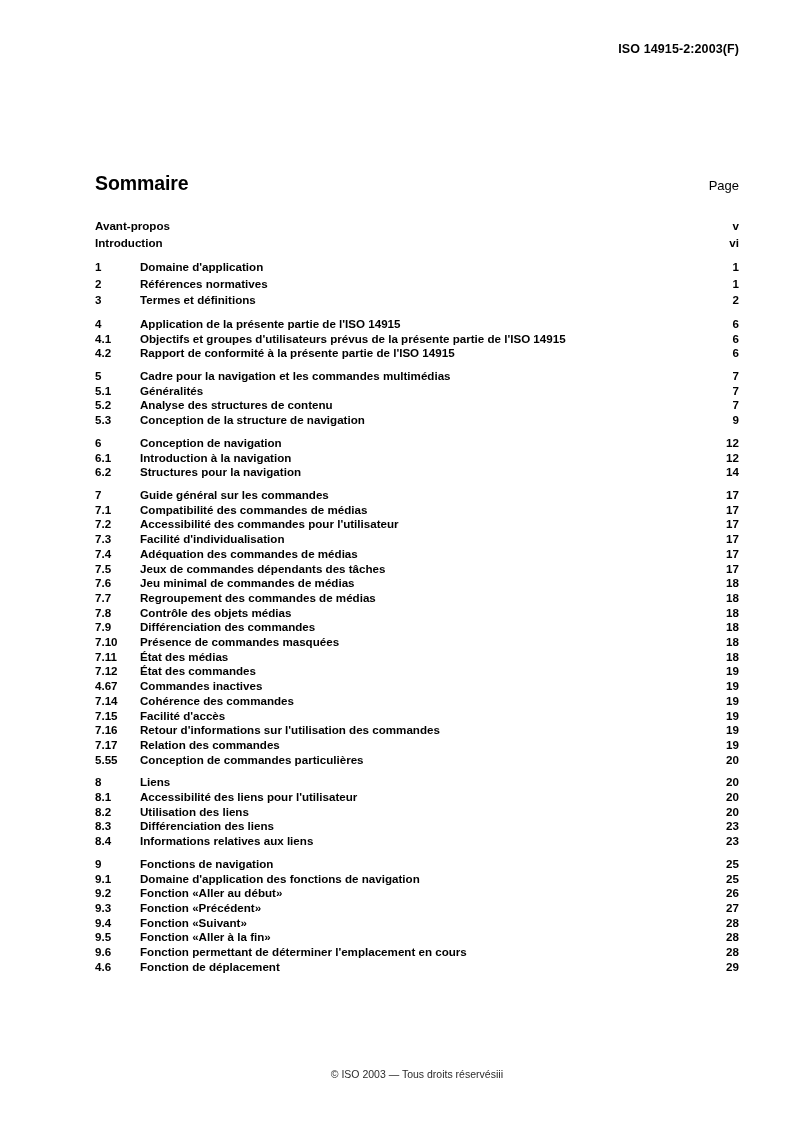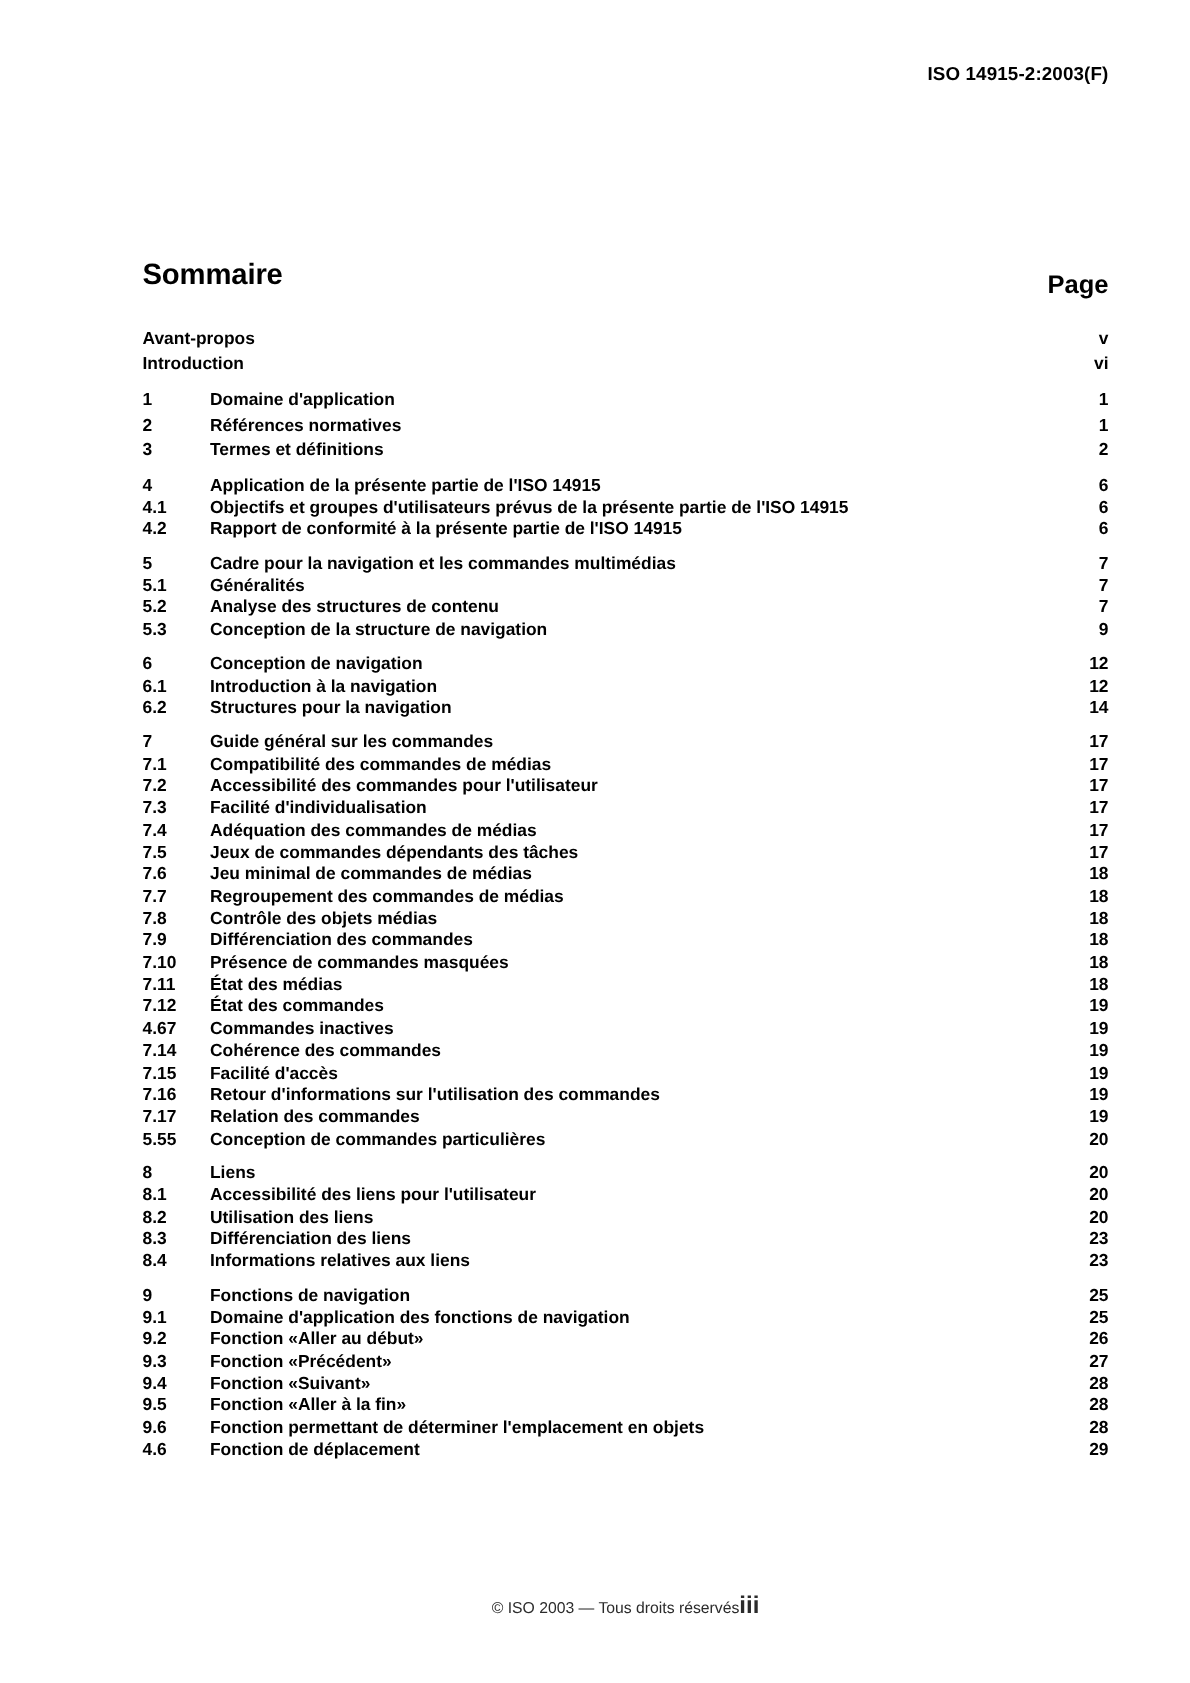"Sommaire" .toc-title-row { align-items: center -> flex-start }
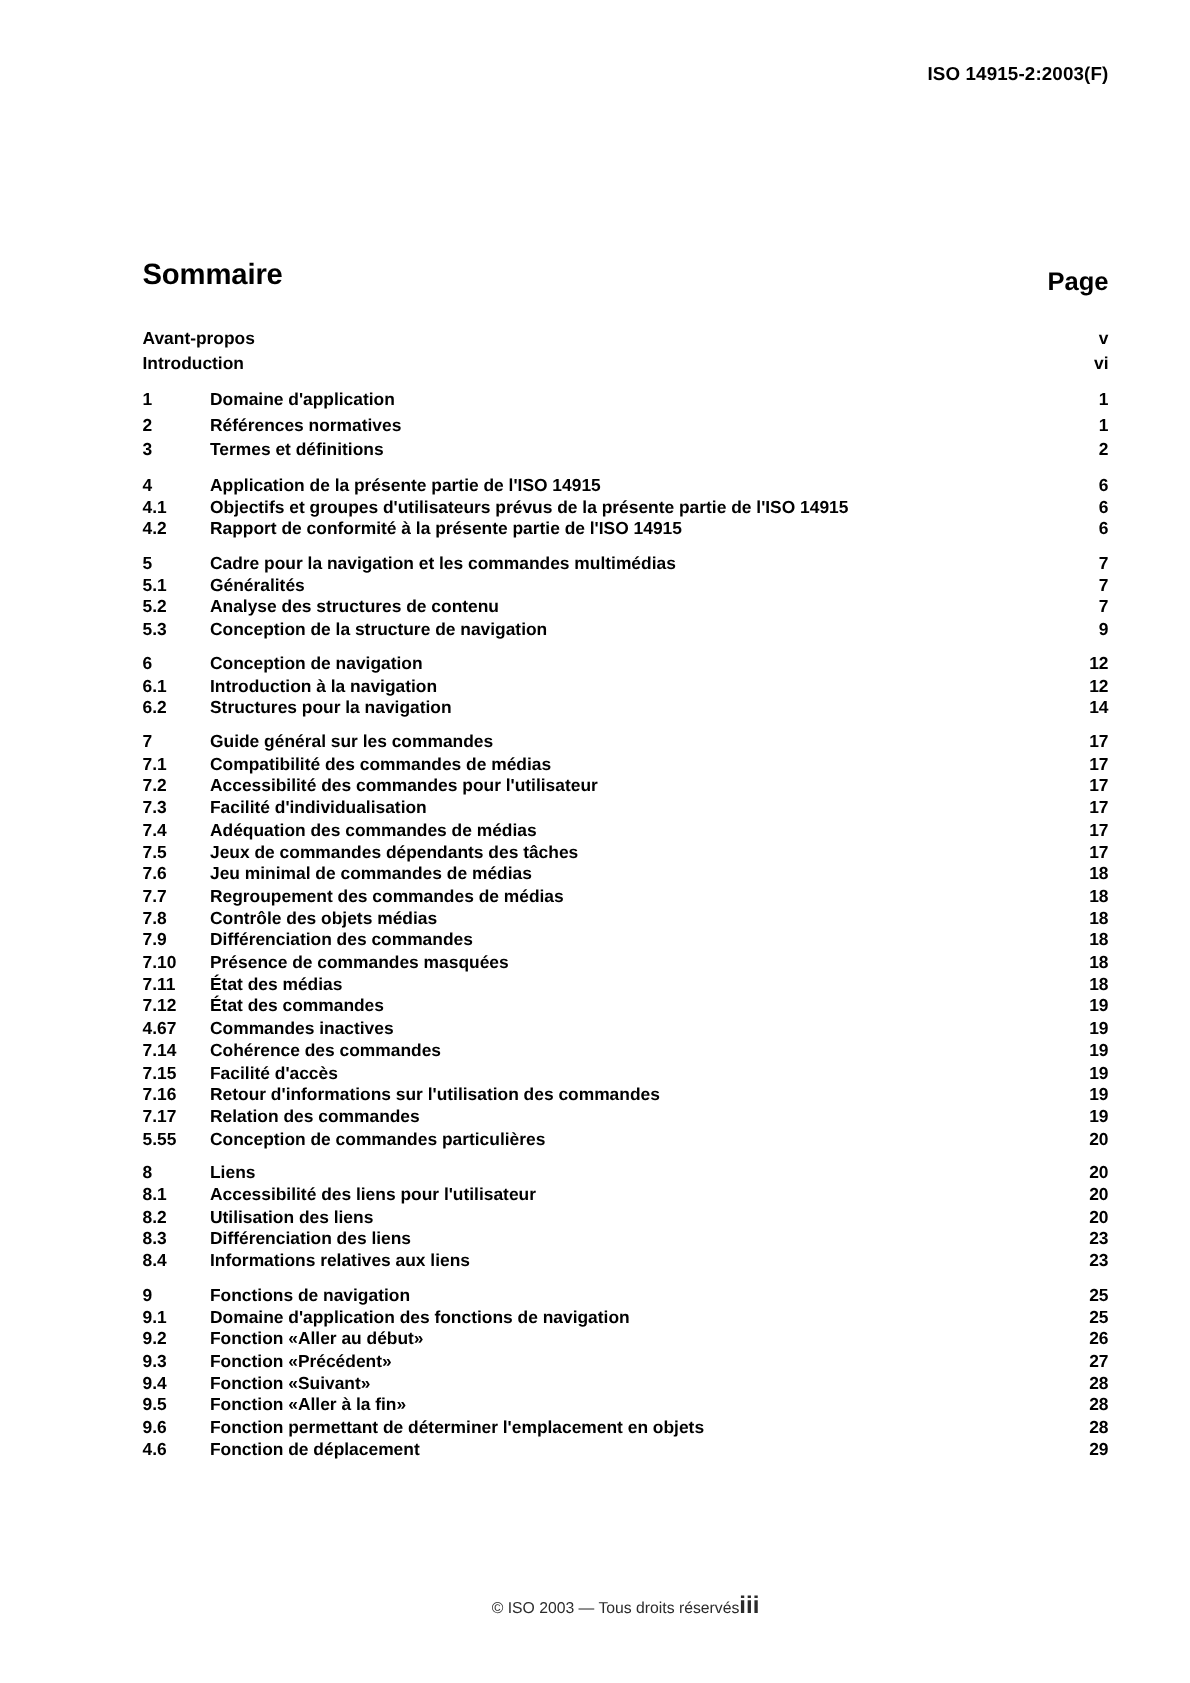"Page" .page-label { font-size: 17px -> 13px; font-weight: bold -> normal }
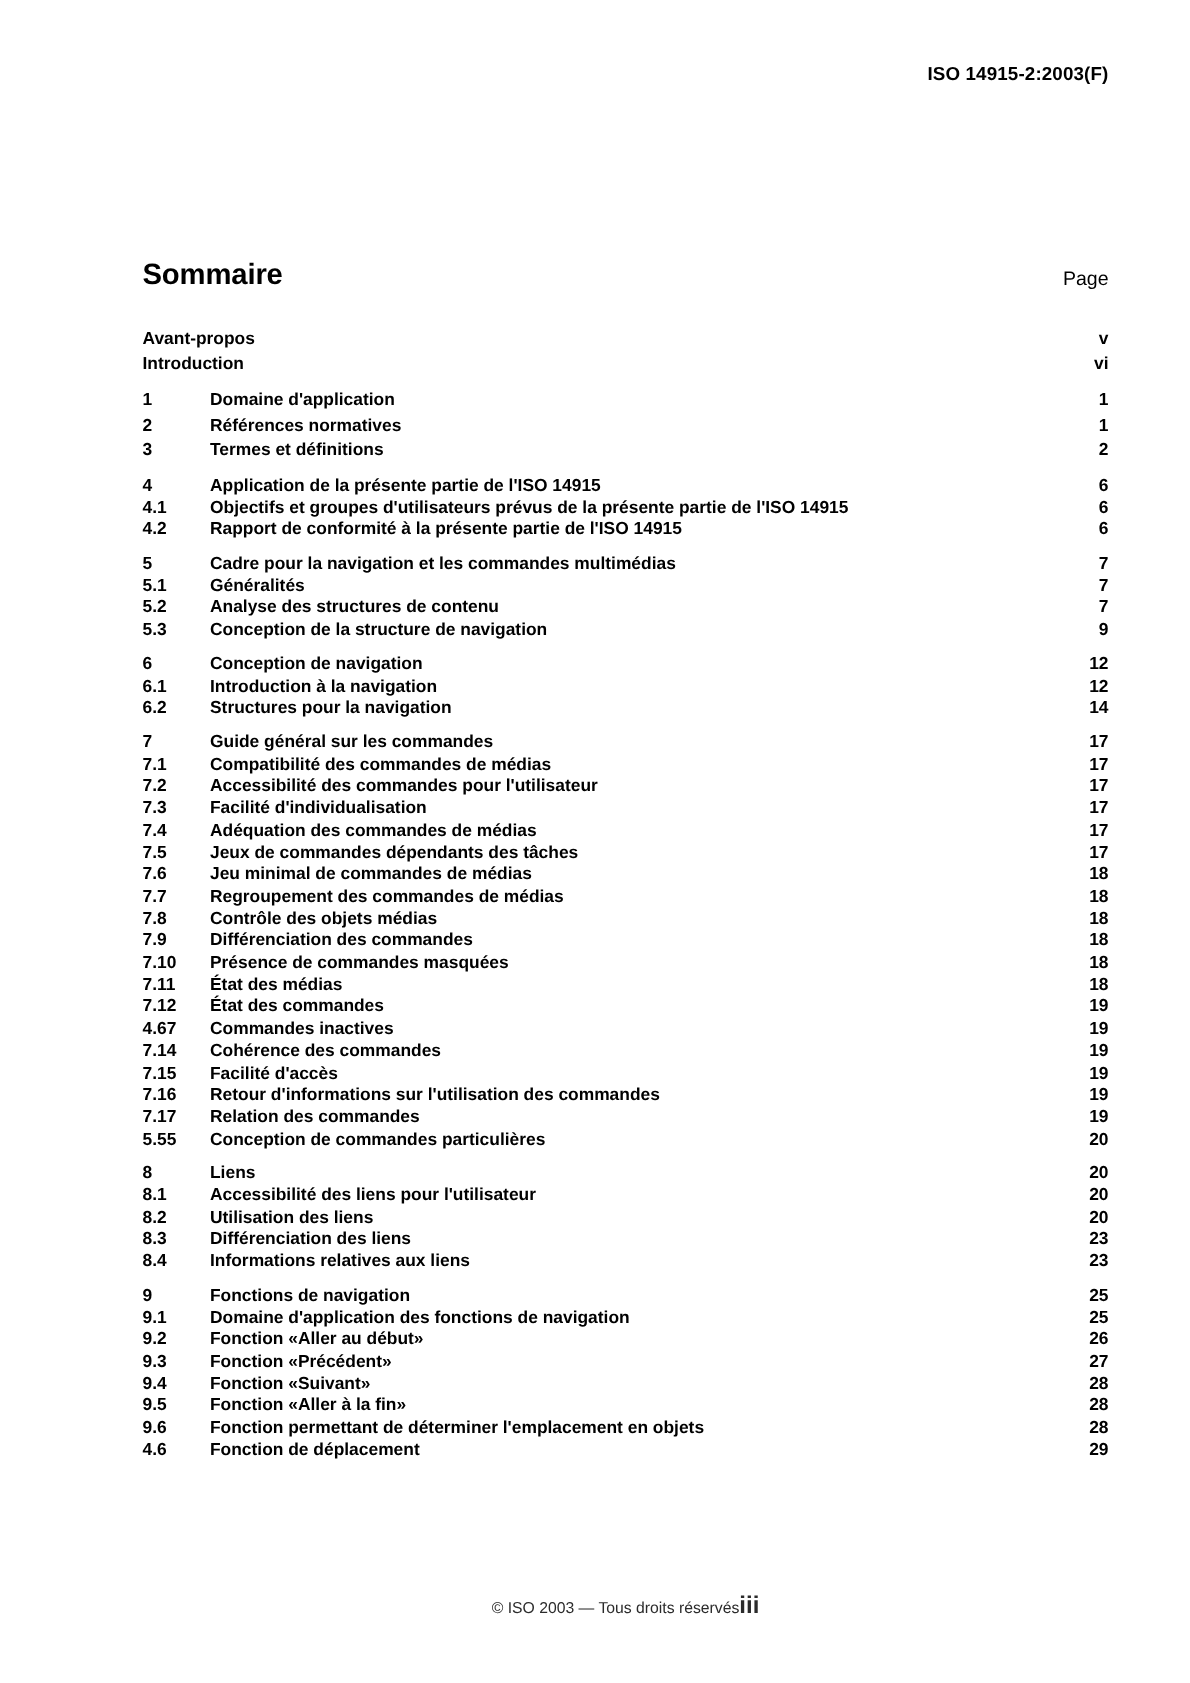"Fonction permettant de déterminer" span.toc-label { text: objets -> cours }
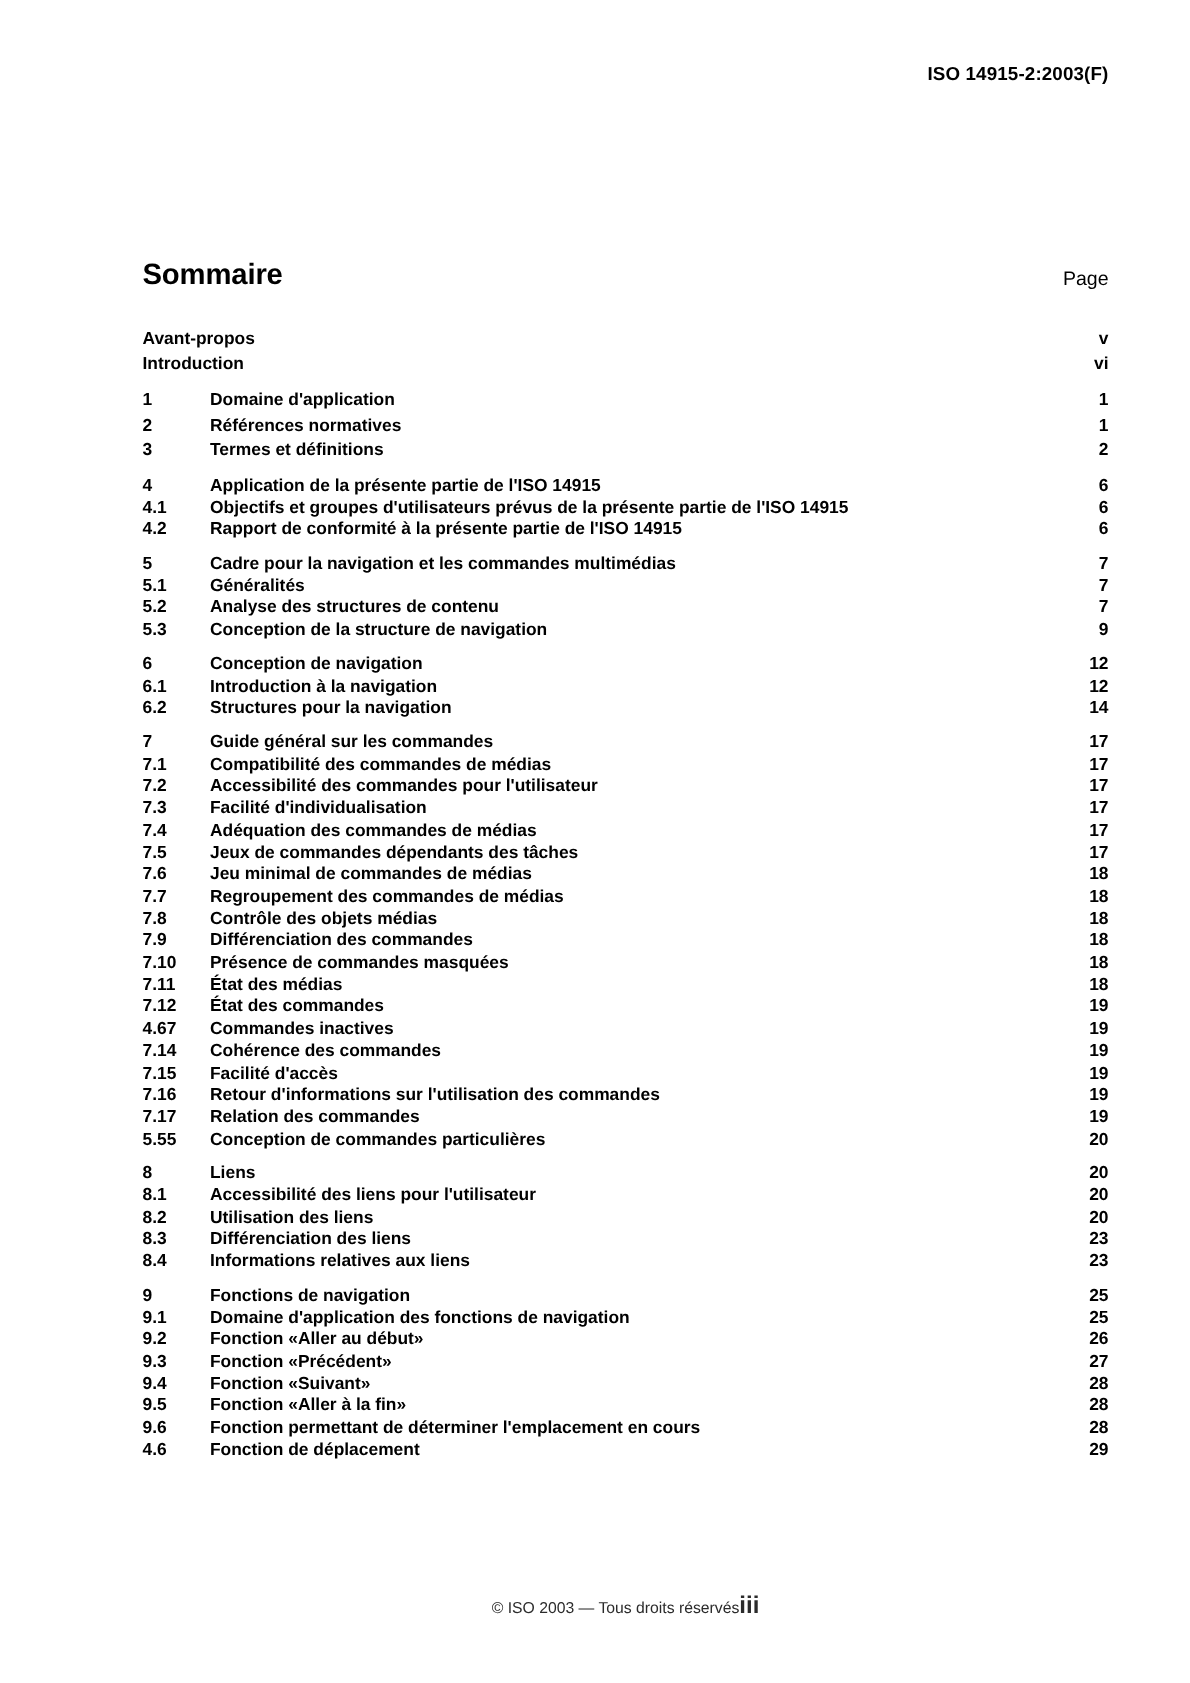"iii" .footer-pageno { font-size: 16px -> 11px; font-weight: bold -> normal }
